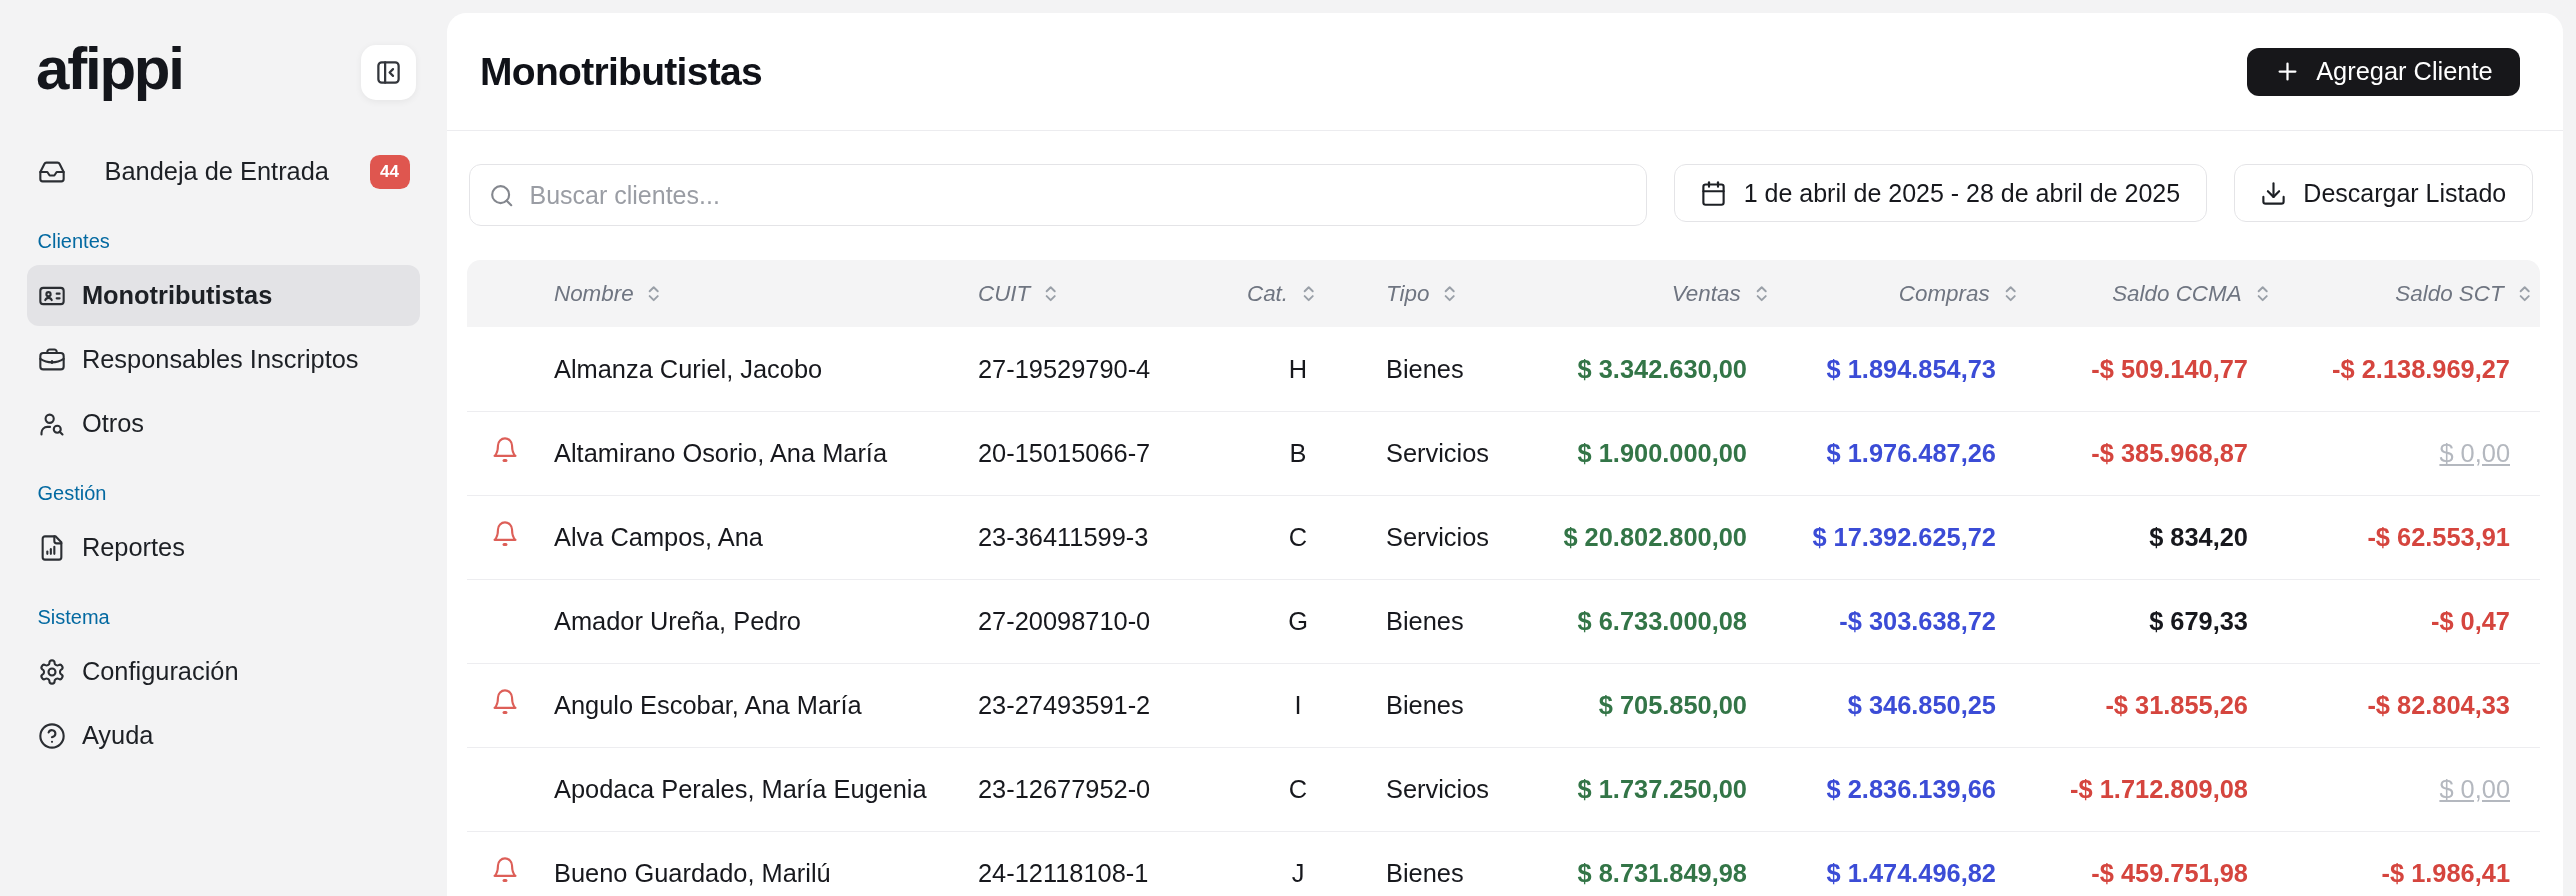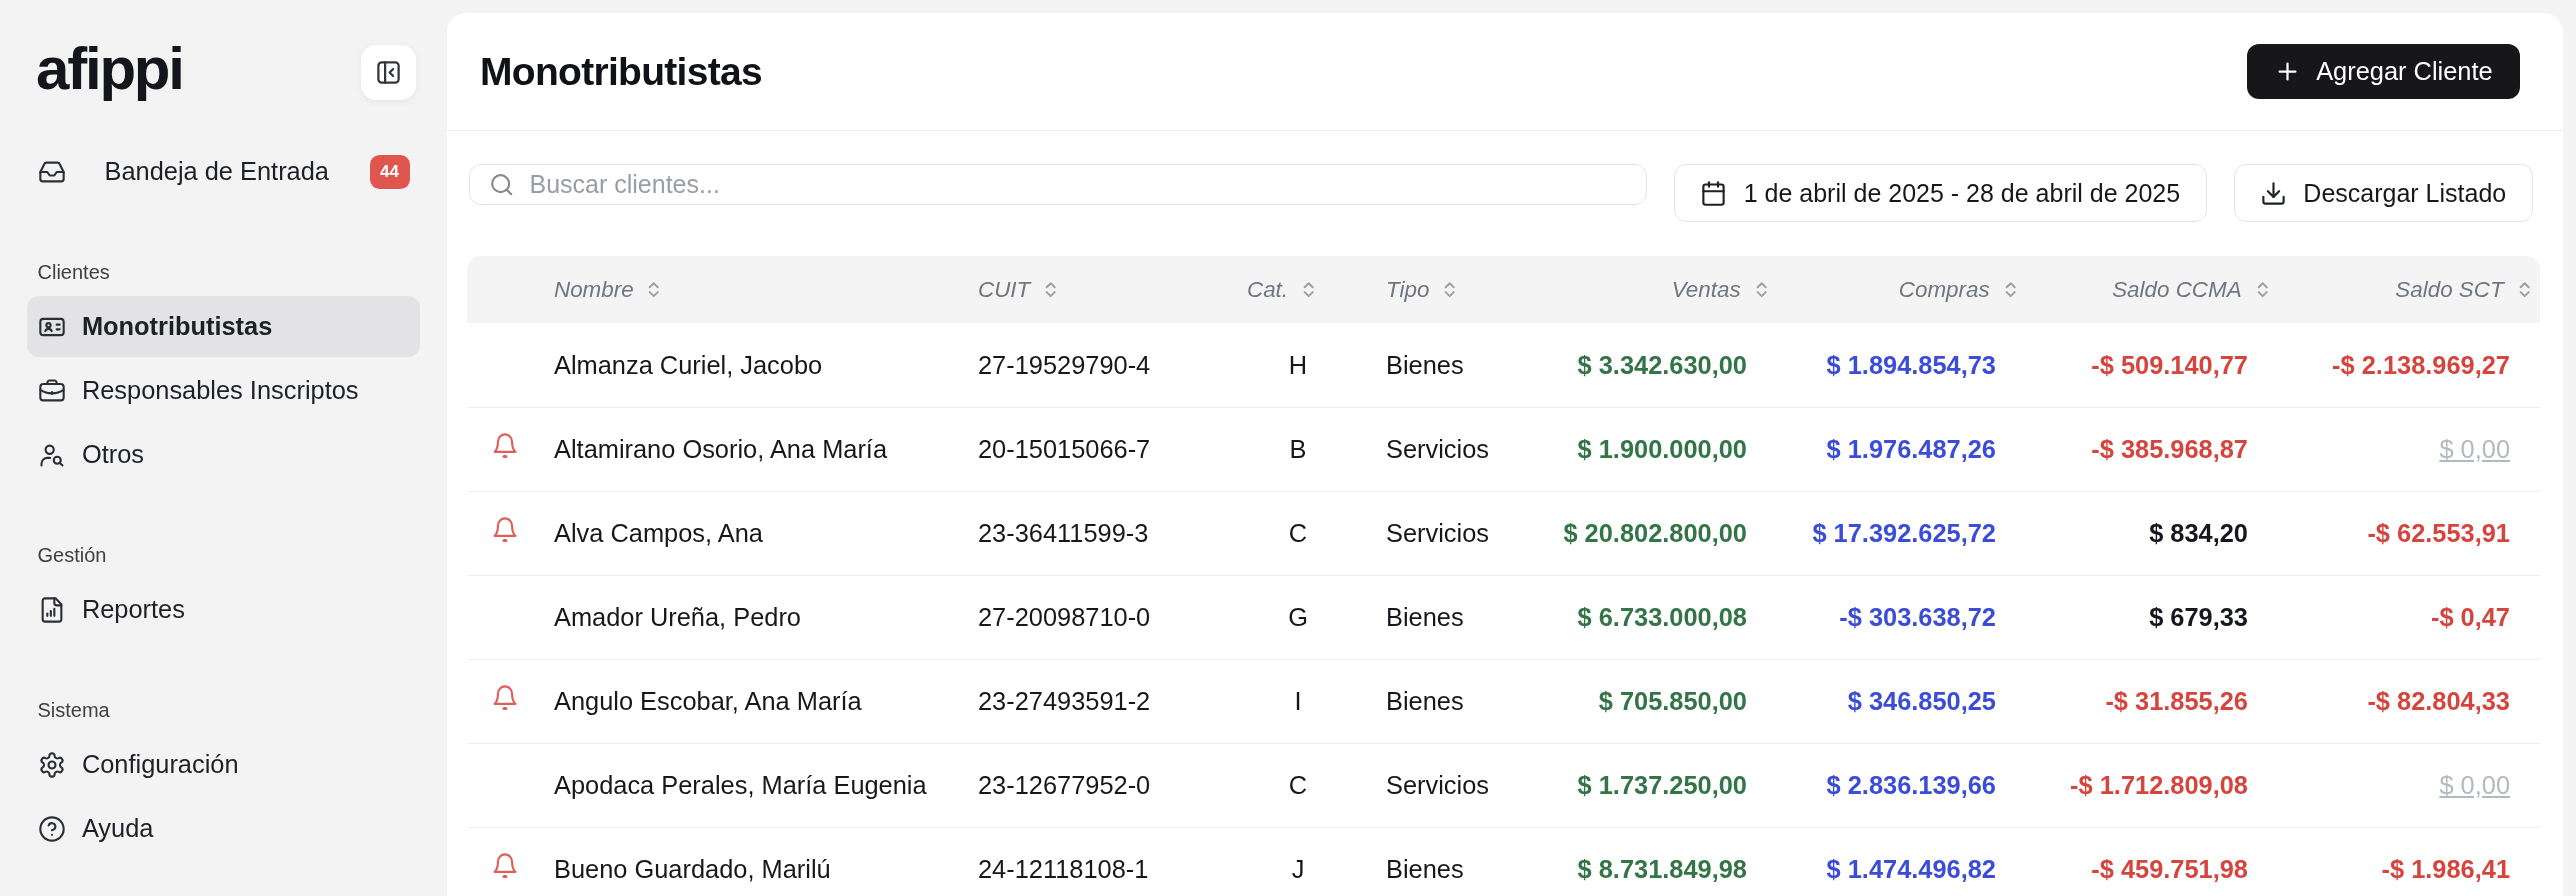"Agregar Cliente" .add-btn { height: 55px -> 48px }
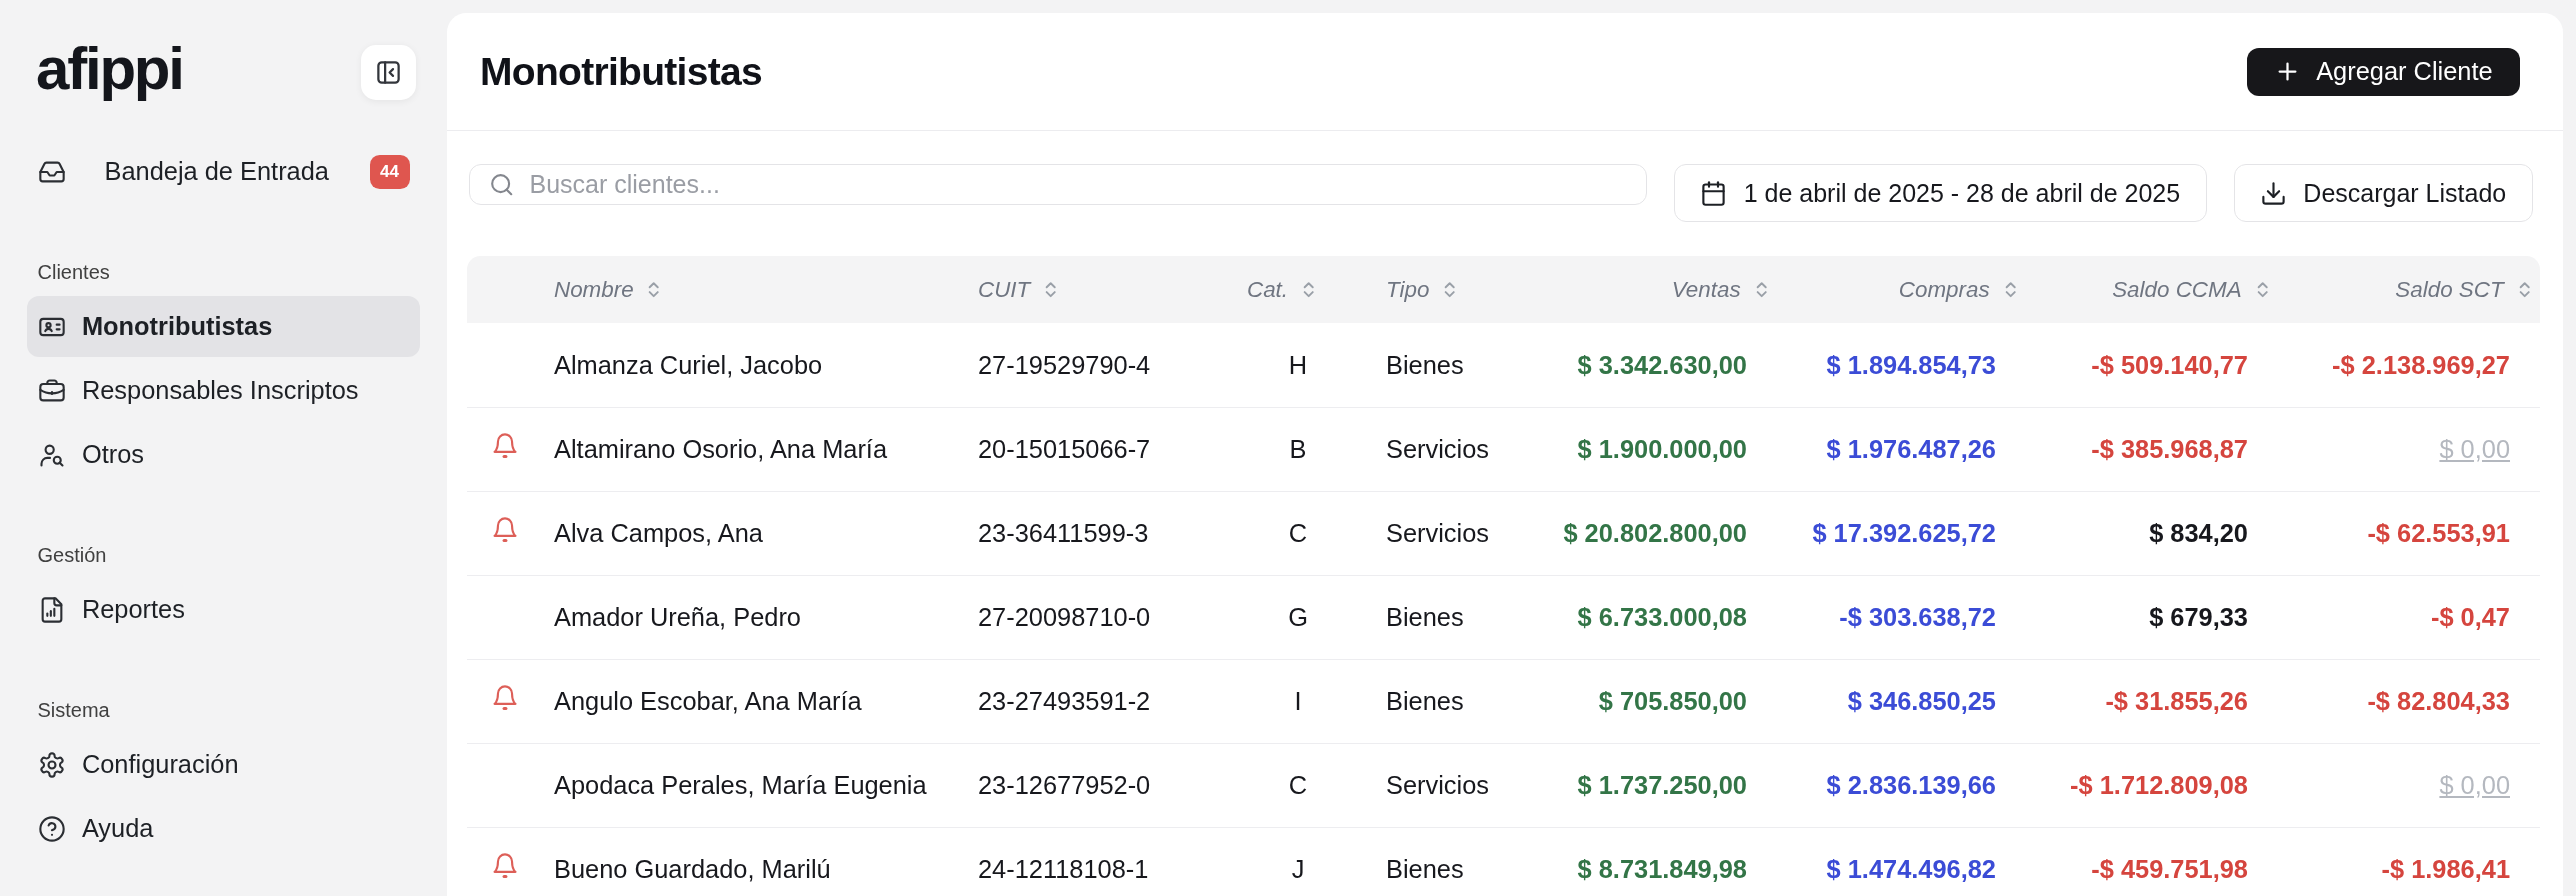"Buscar clientes..." .search-box { height: 41px -> 62px }
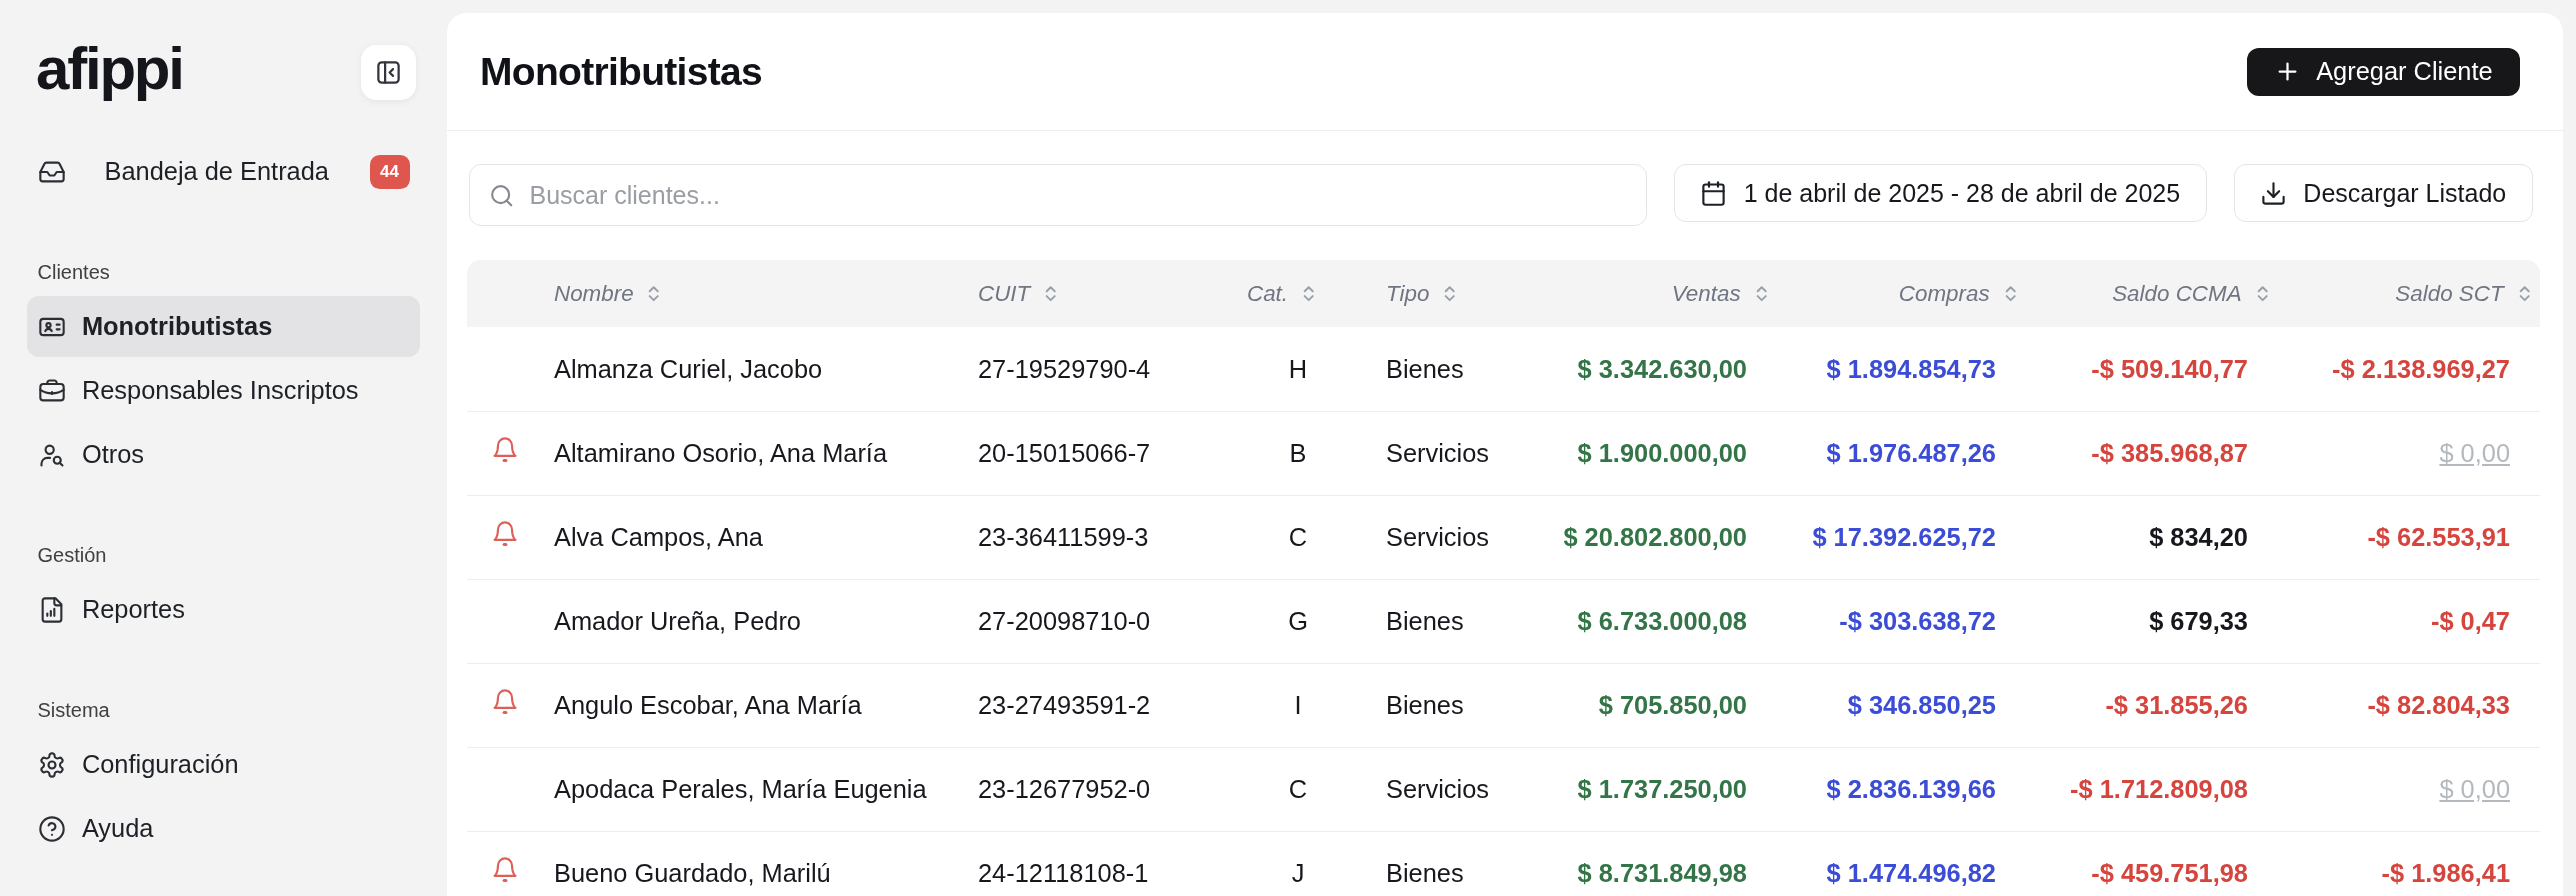"Clientes" .section-label { color: #404040 -> #0369a1; margin-top: 59px -> 28px }
